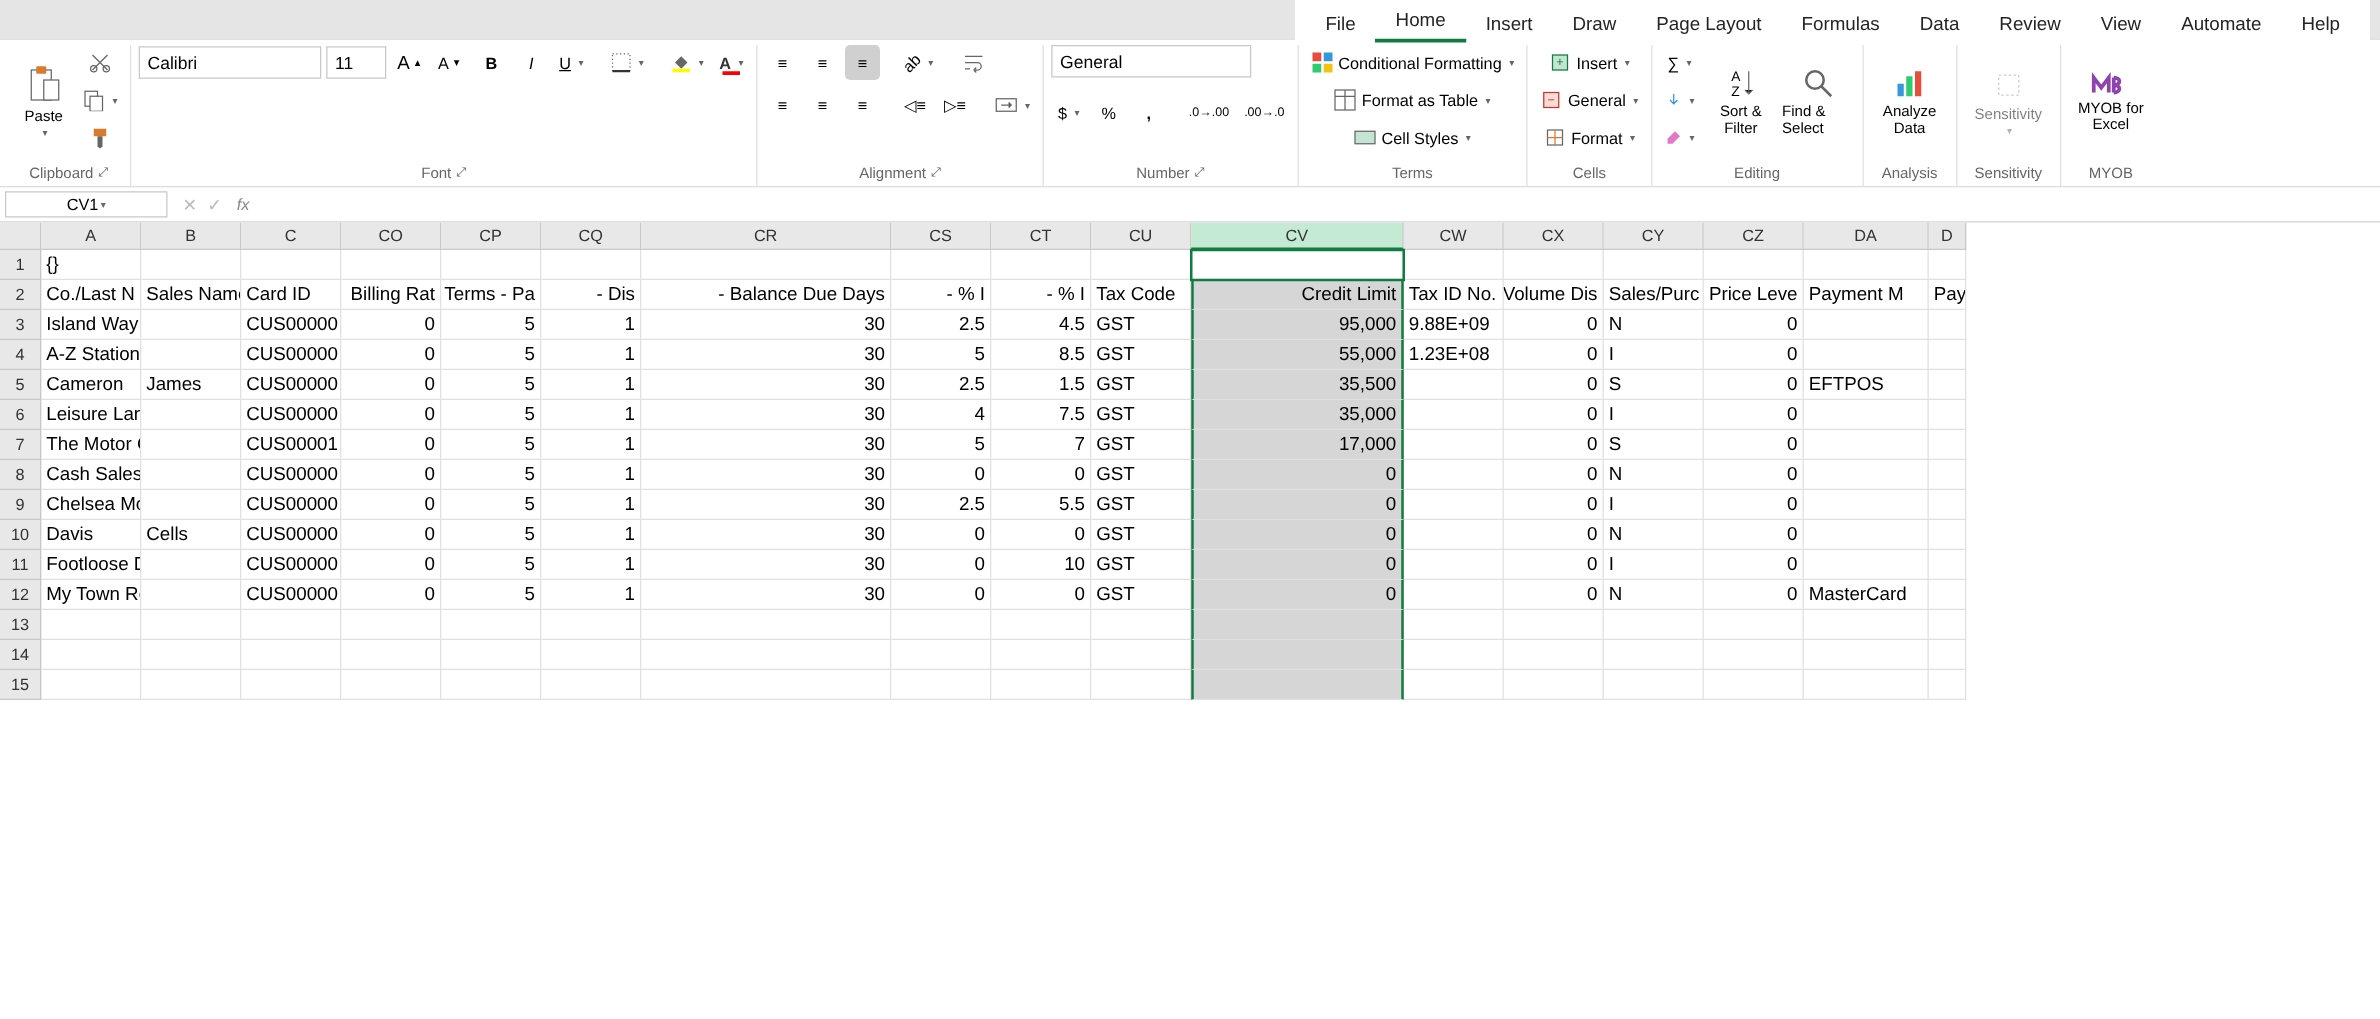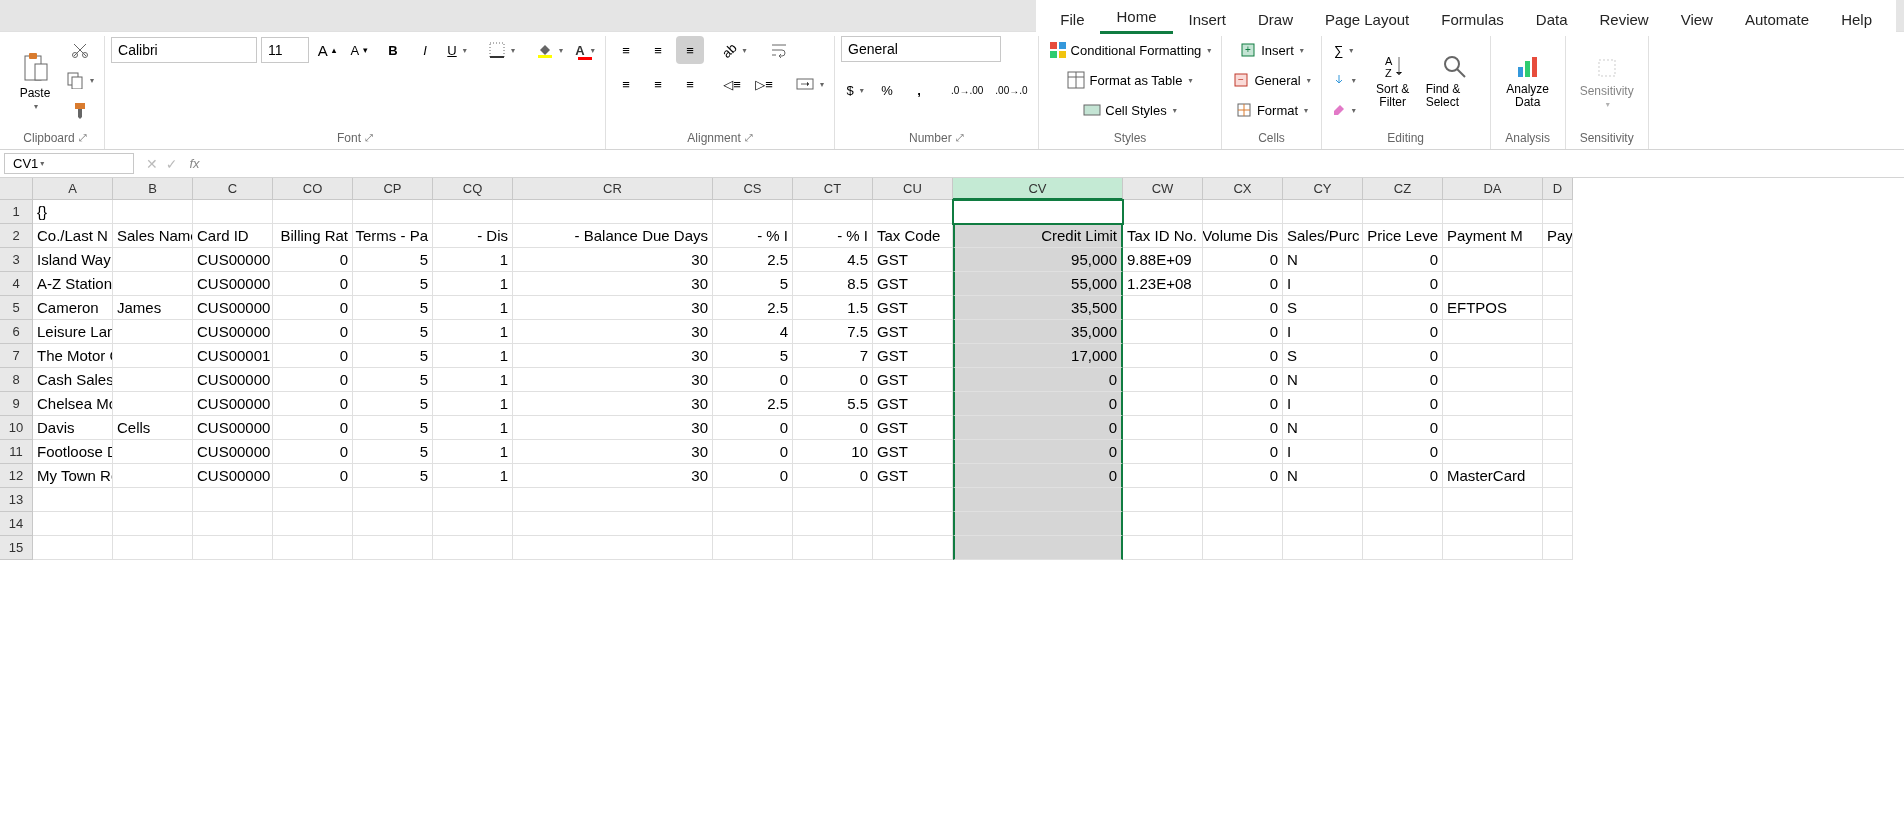"MYOB for Excel" div.ribbon-group { html: none -> <div> <div> <div> <svg> <path></path> </svg> <span>MYOB for Excel</span> </div> </div> <div> <span>MYOB</span> </div> </div> }
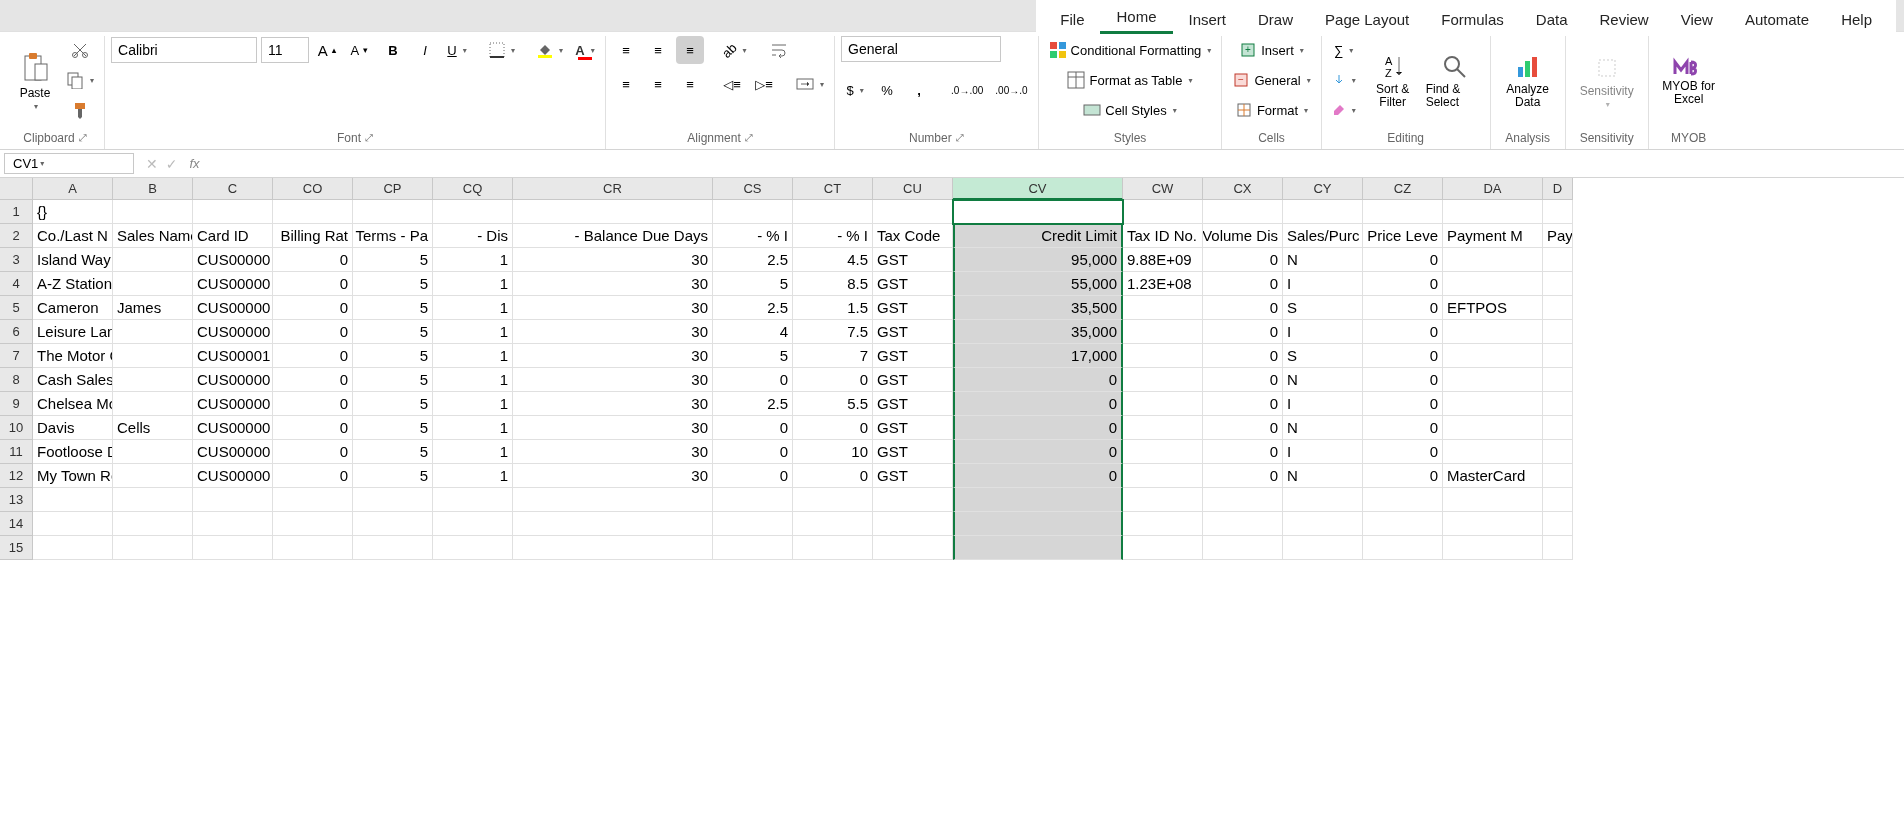"Styles" span { text: Styles -> Terms }
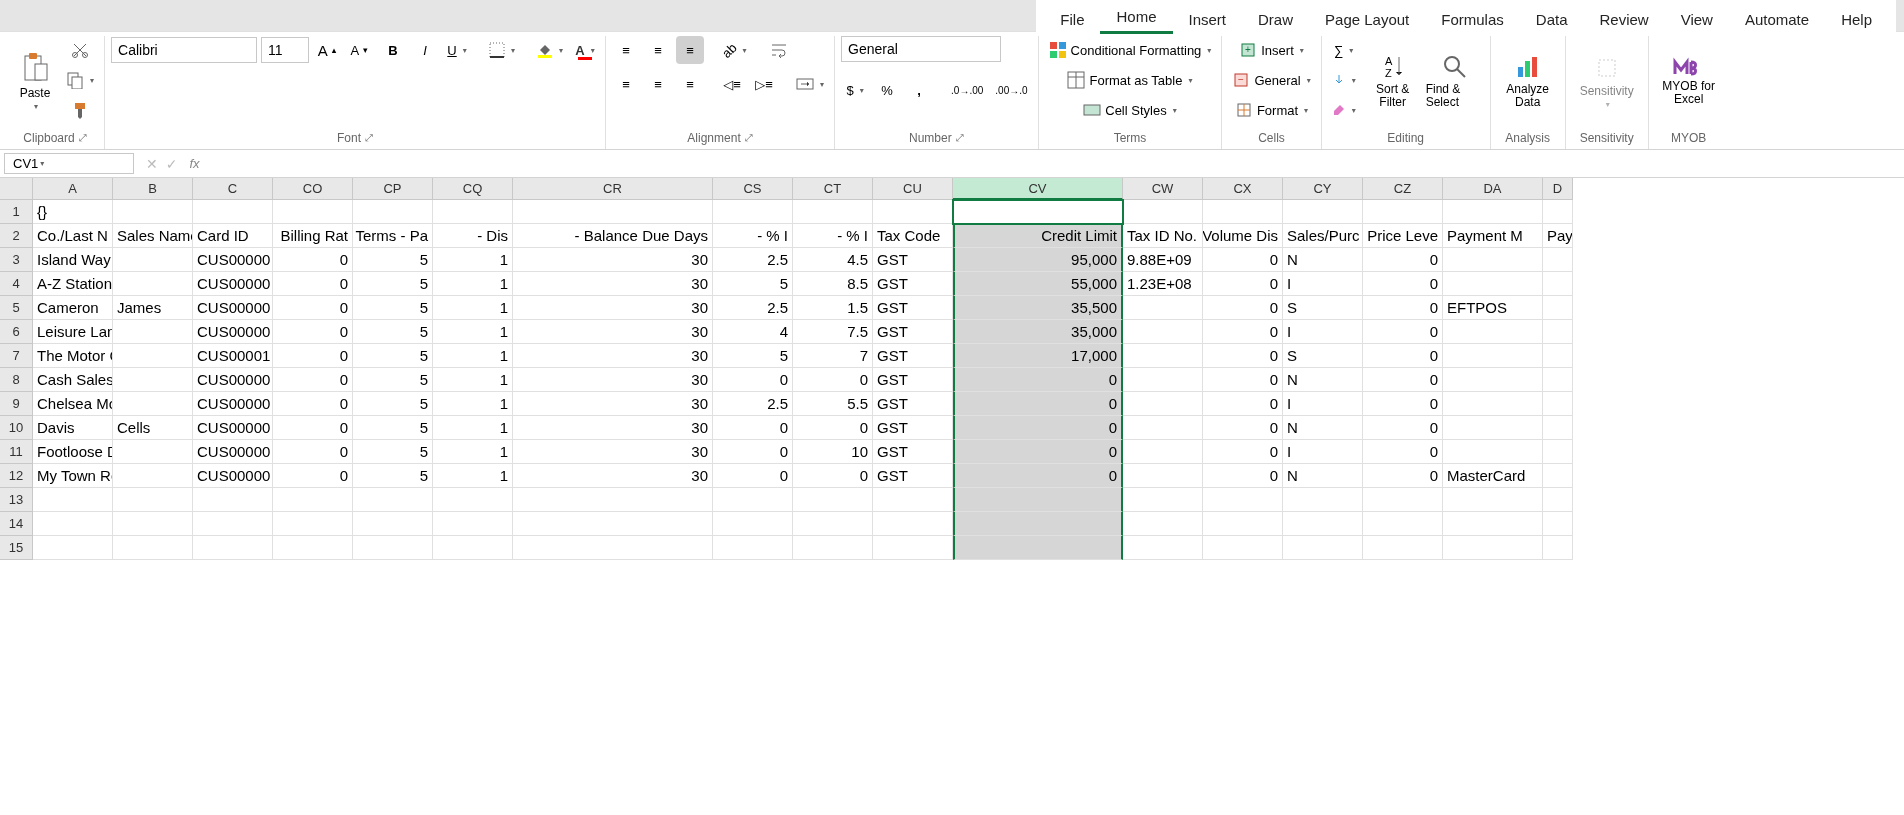"CV1" .name-box { justify-content: flex-start -> center }
